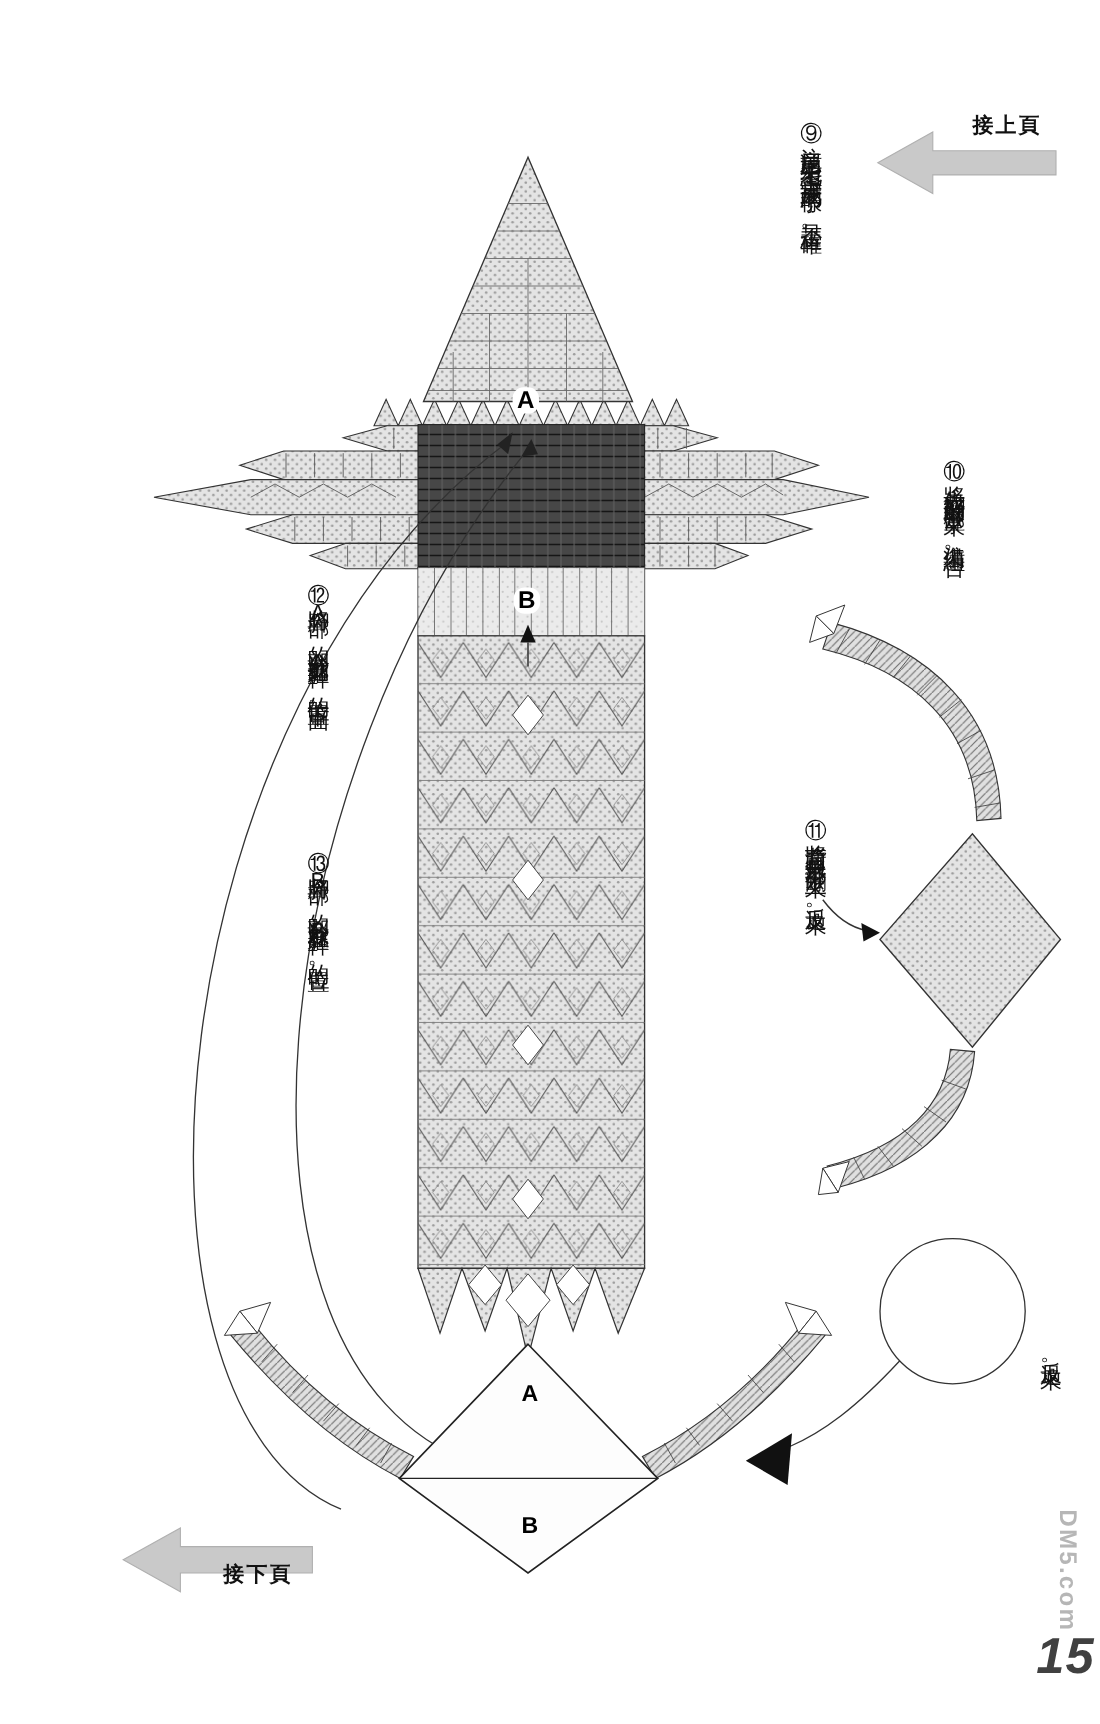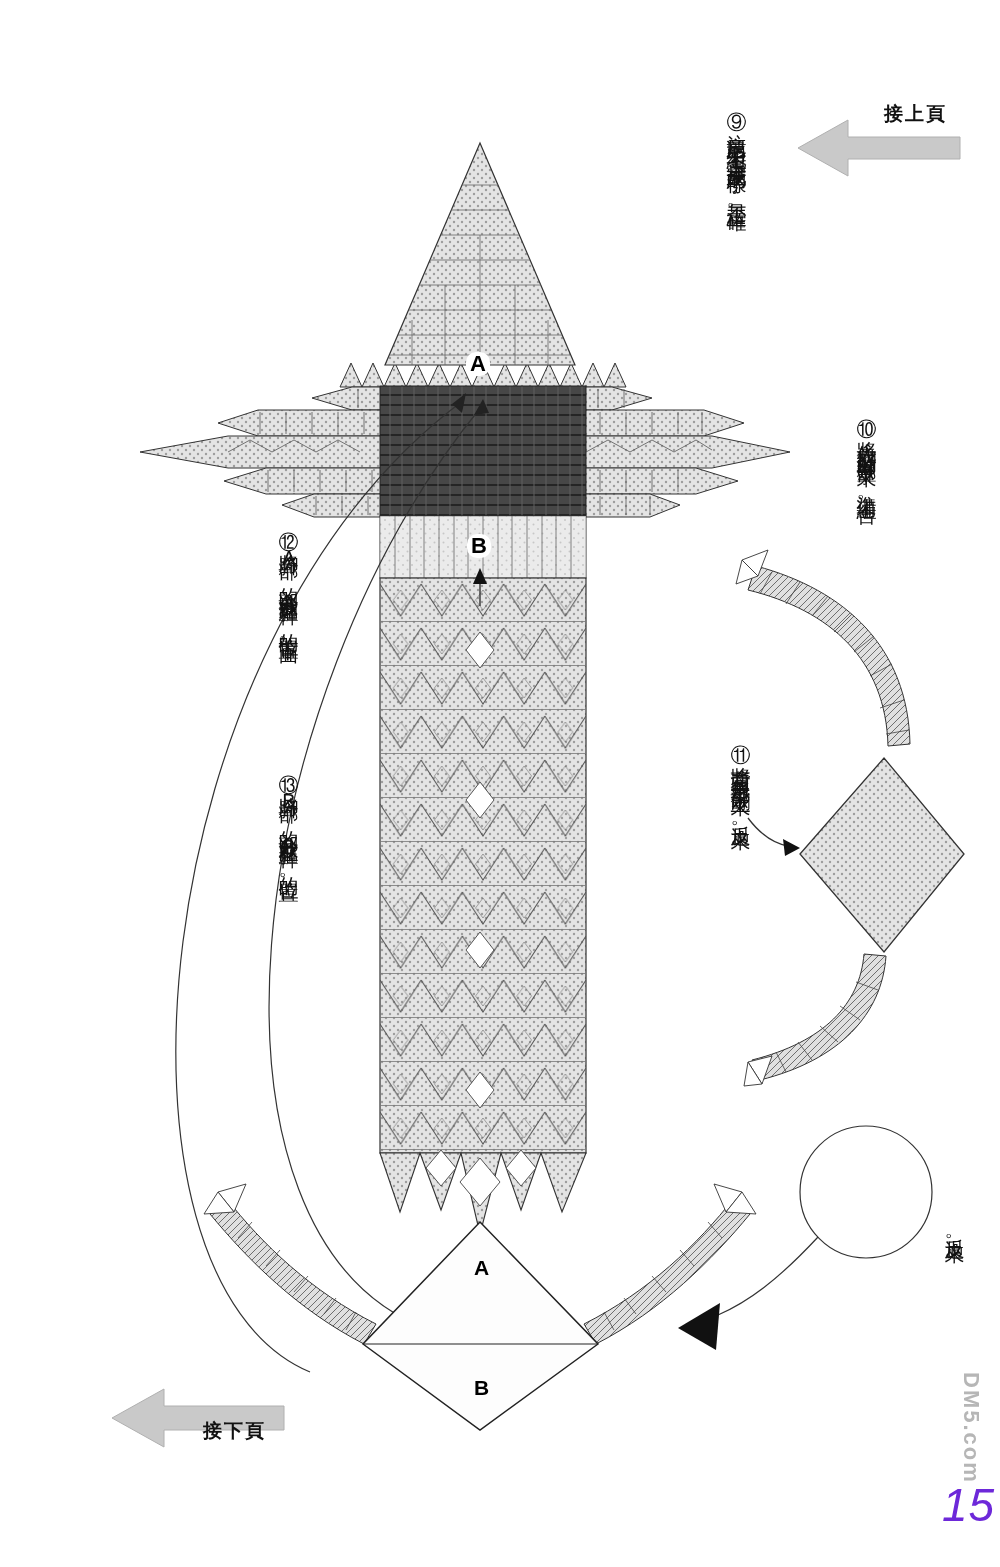"15" .pagenum { color: #6d28d9 -> #404040; font-weight: normal -> bold }
